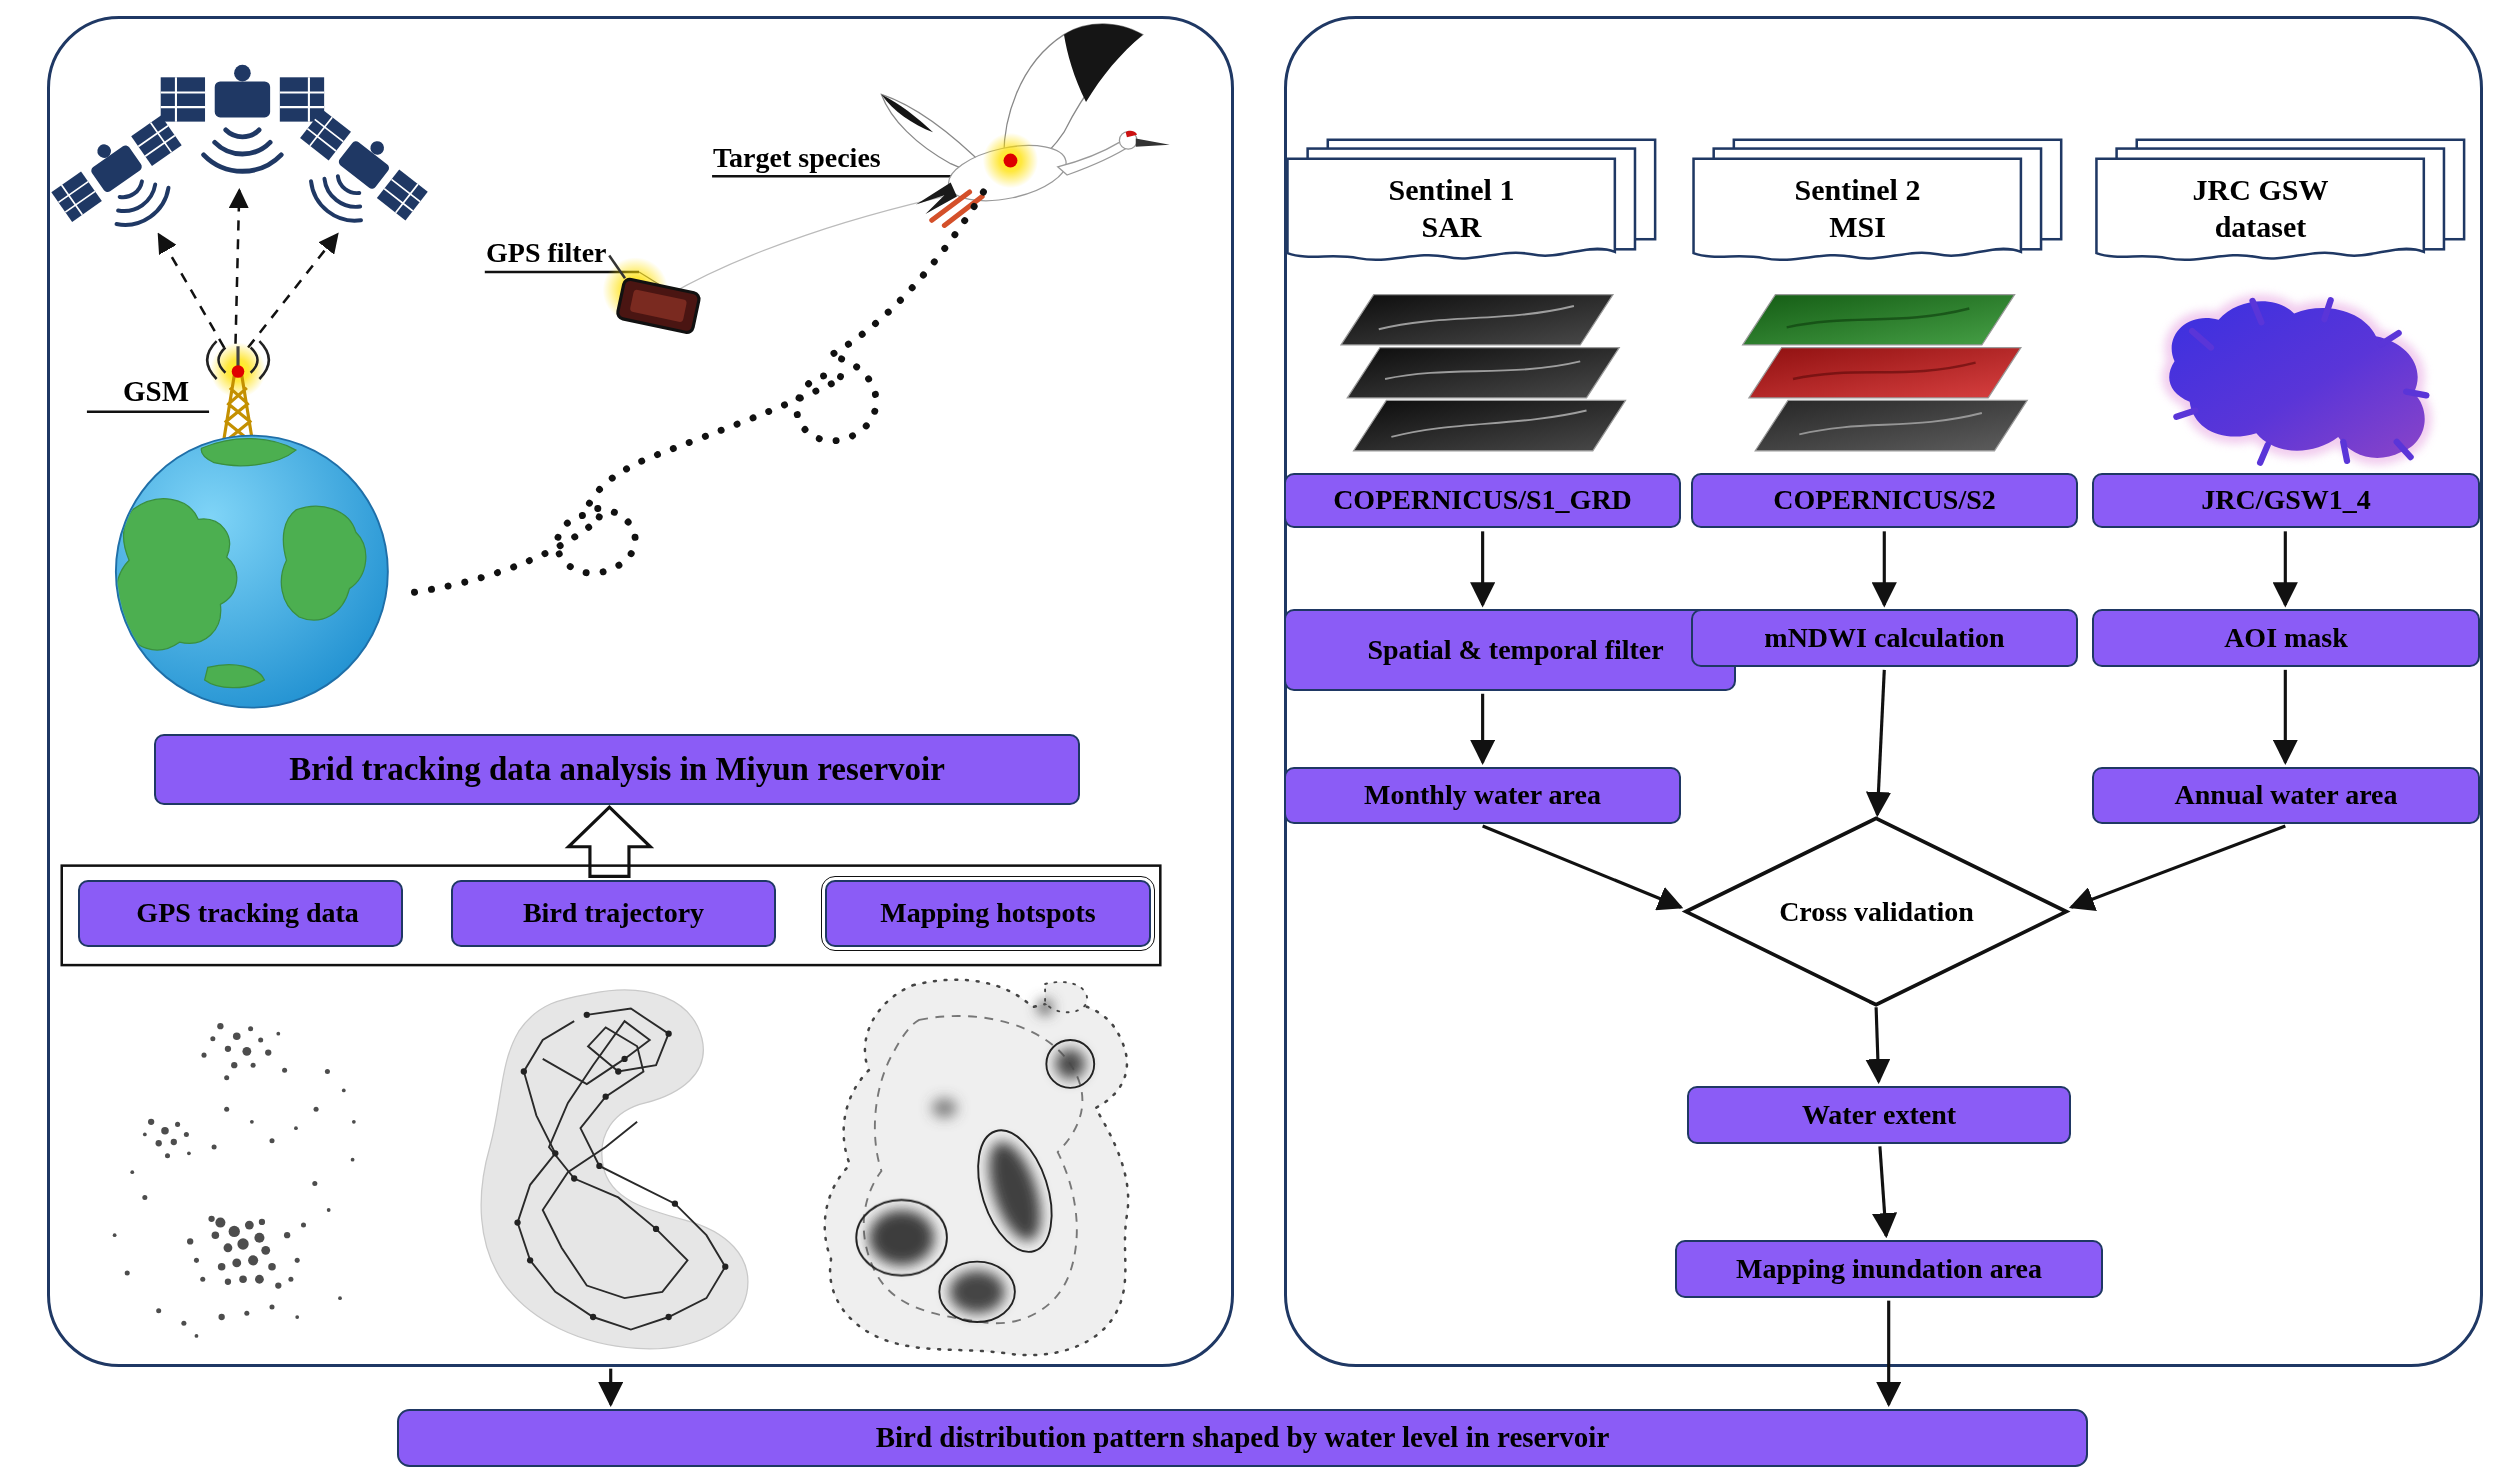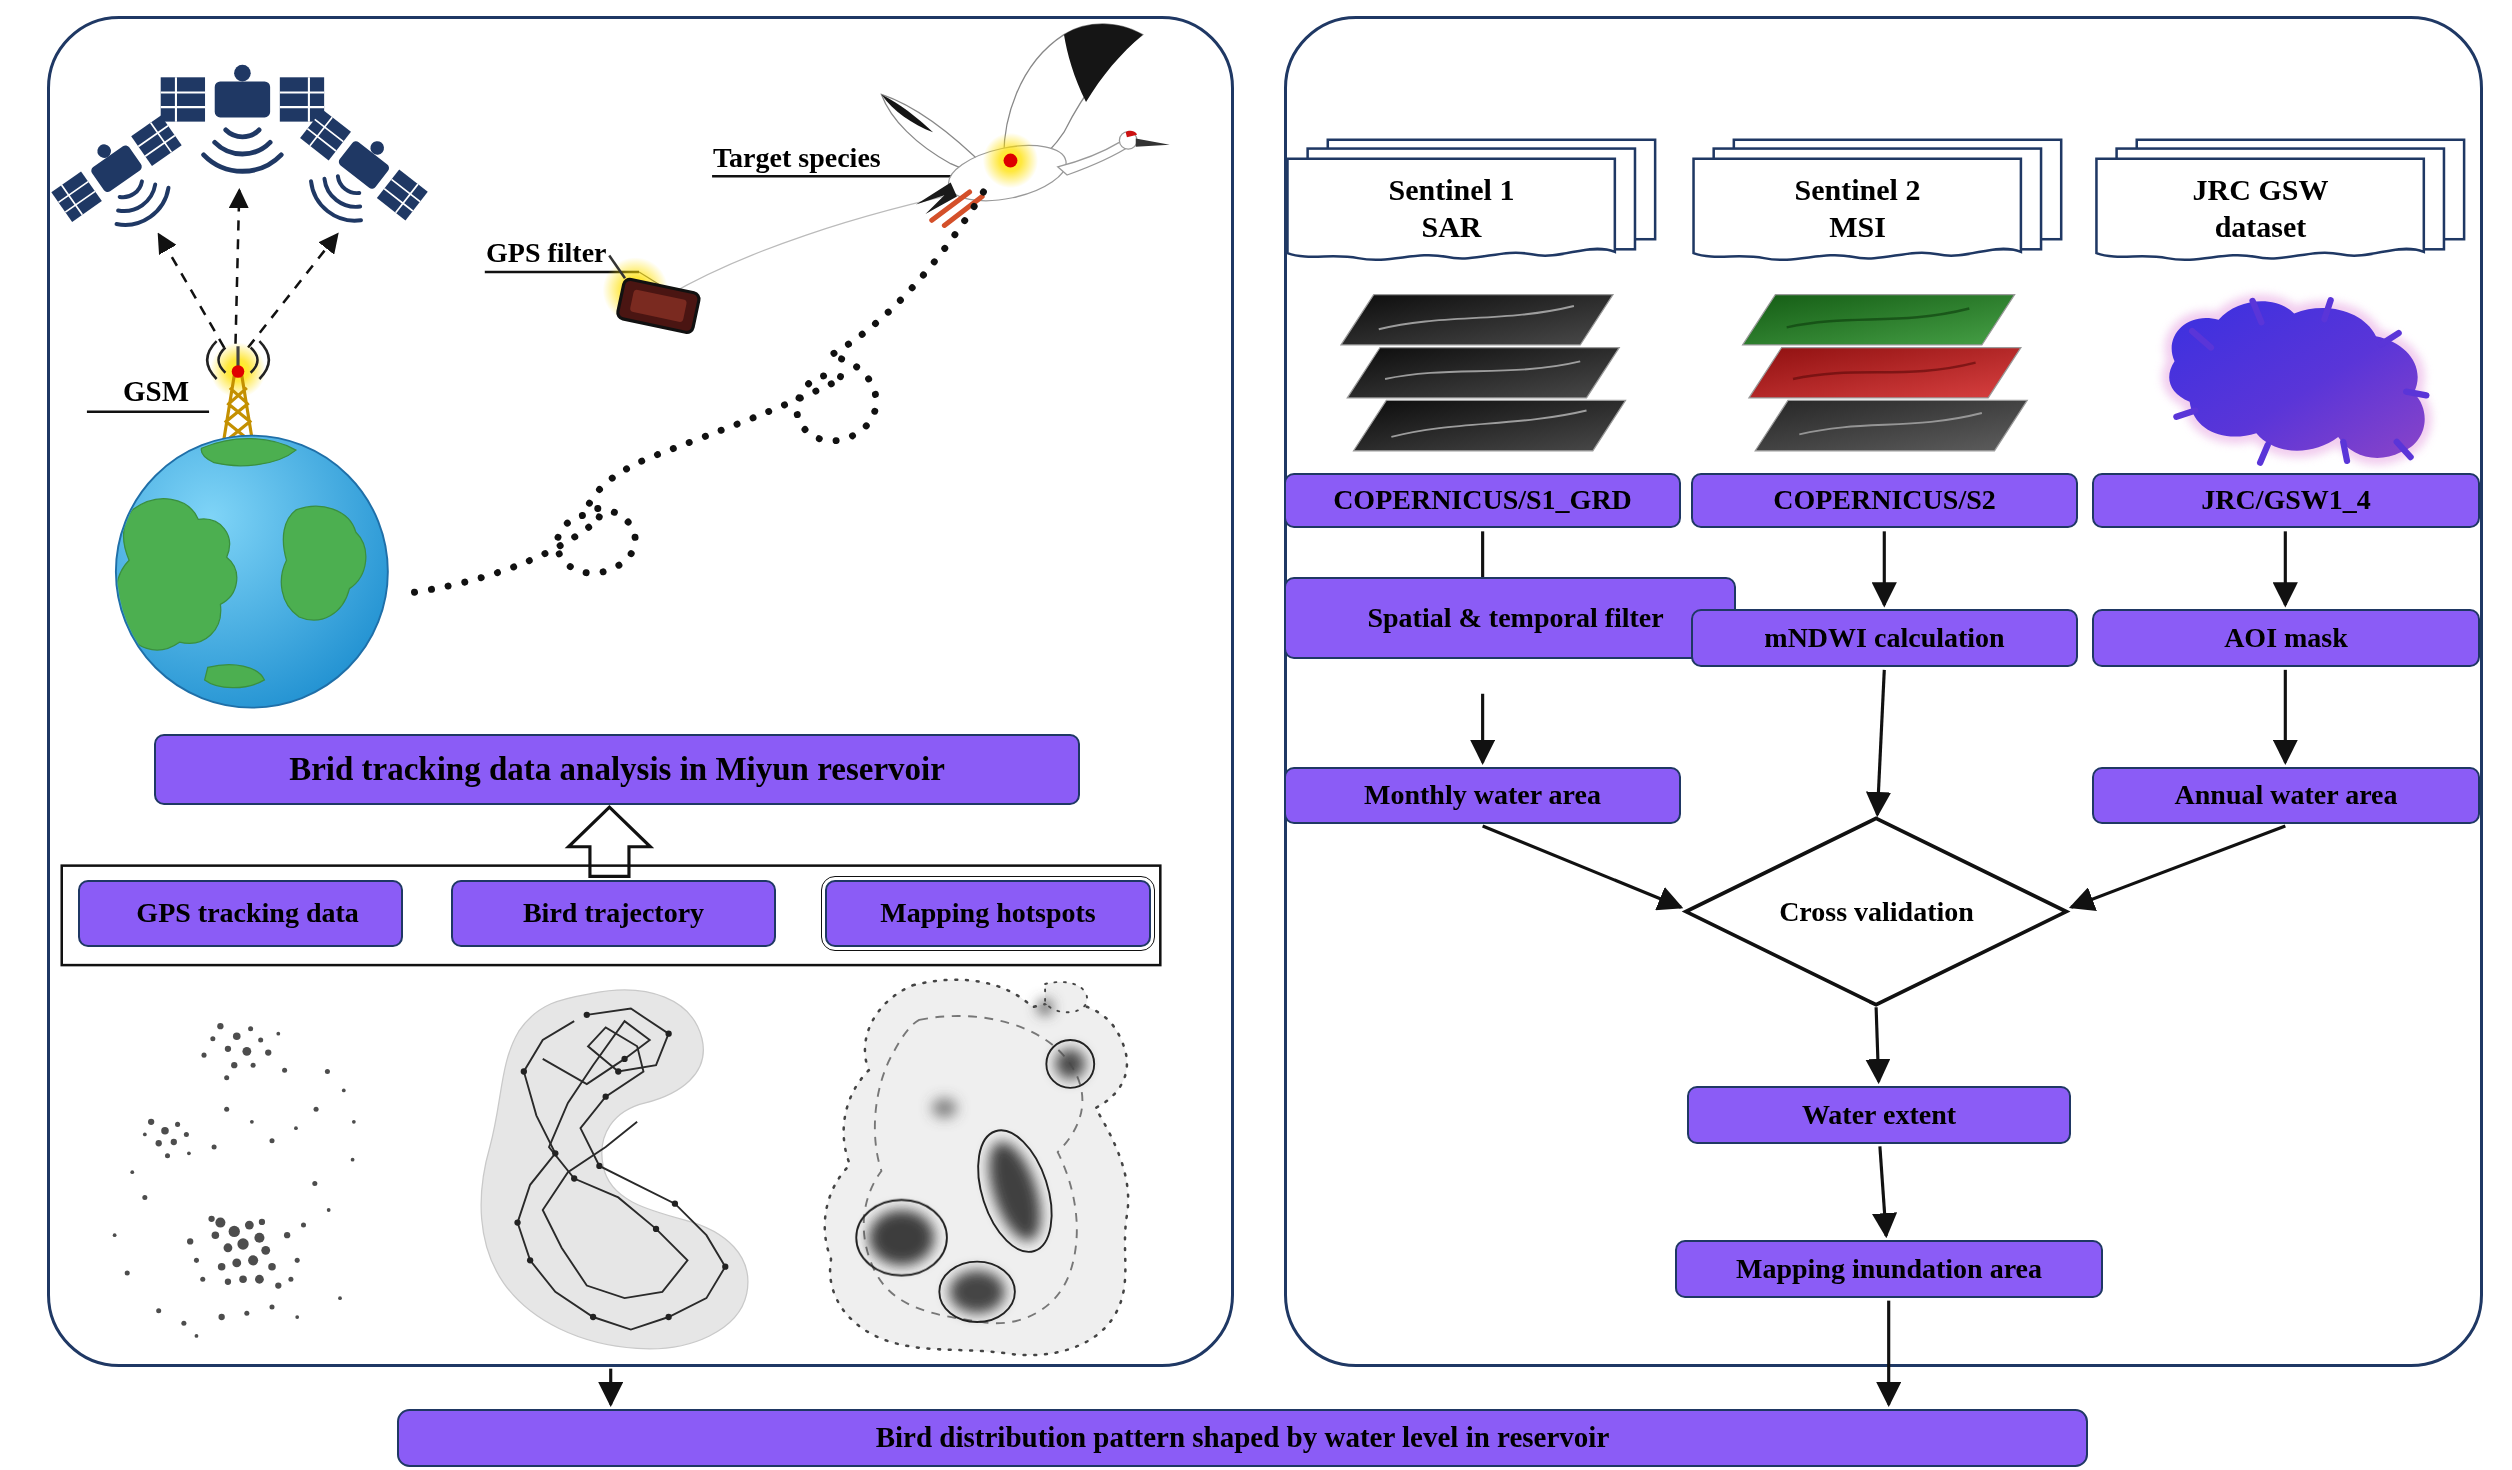"Spatial & temporal filter" div.fbox { top: 577px -> 609px }
